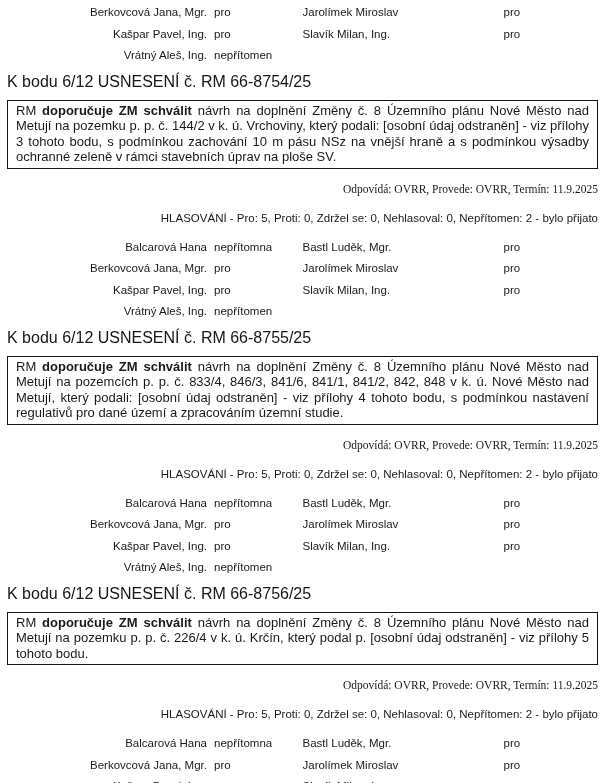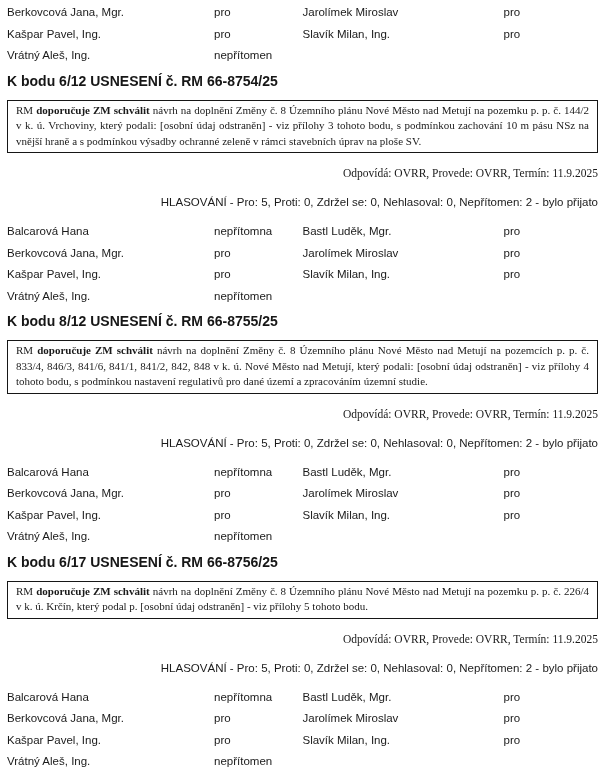"Berkovcová Jana, Mgr." .vc.left .vname { text-align: none -> right }
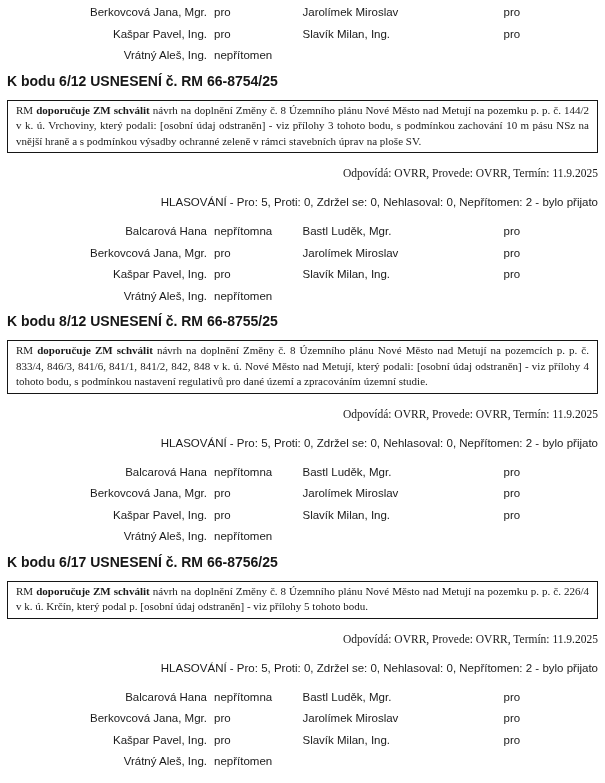"K bodu 6/12 USNESENÍ č." .sec-heading { font-size: 14px -> 16px; font-weight: bold -> normal }
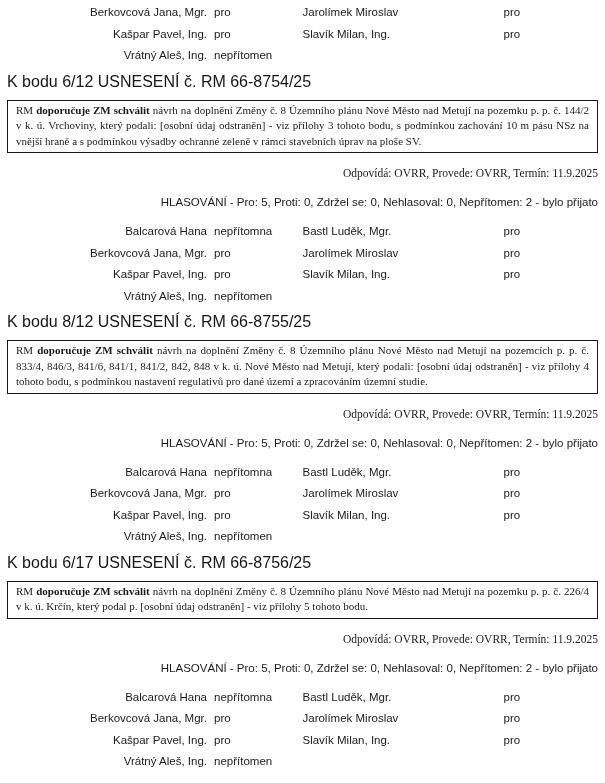"RM doporučuje ZM schválit návrh" .res-box p { font-family: Liberation Serif, serif -> none; font-size: 11px -> 13px }
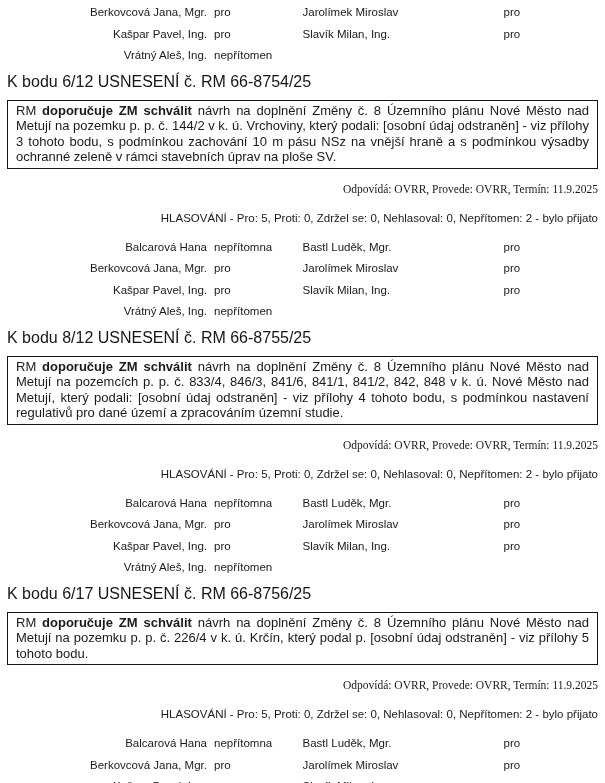"K bodu 8/12 USNESENÍ č." h2.sec-heading { text: 8/12 -> 6/12 }
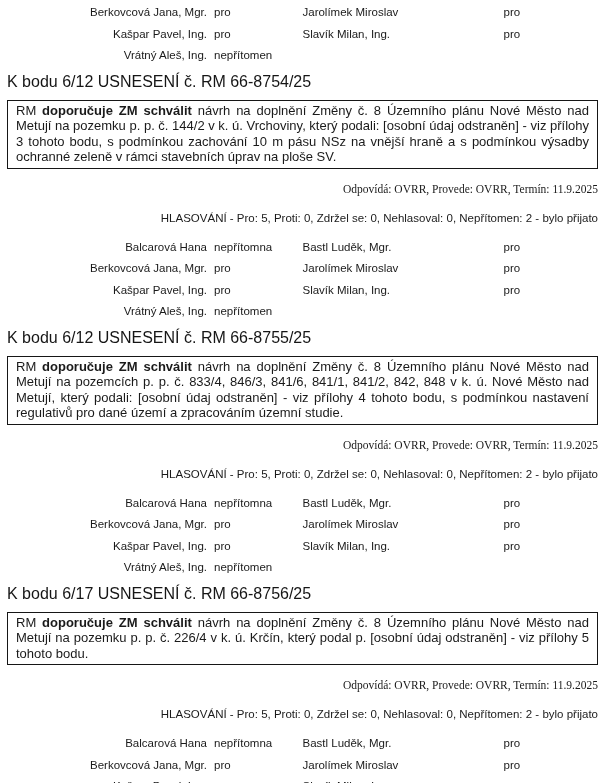"K bodu 6/17 USNESENÍ č." h2.sec-heading { text: 6/17 -> 6/12 }
